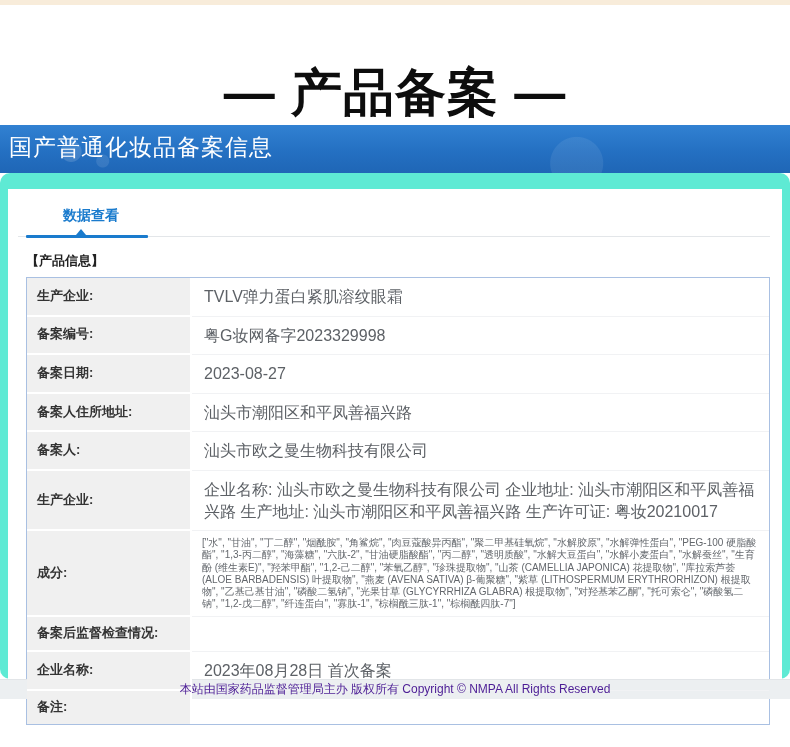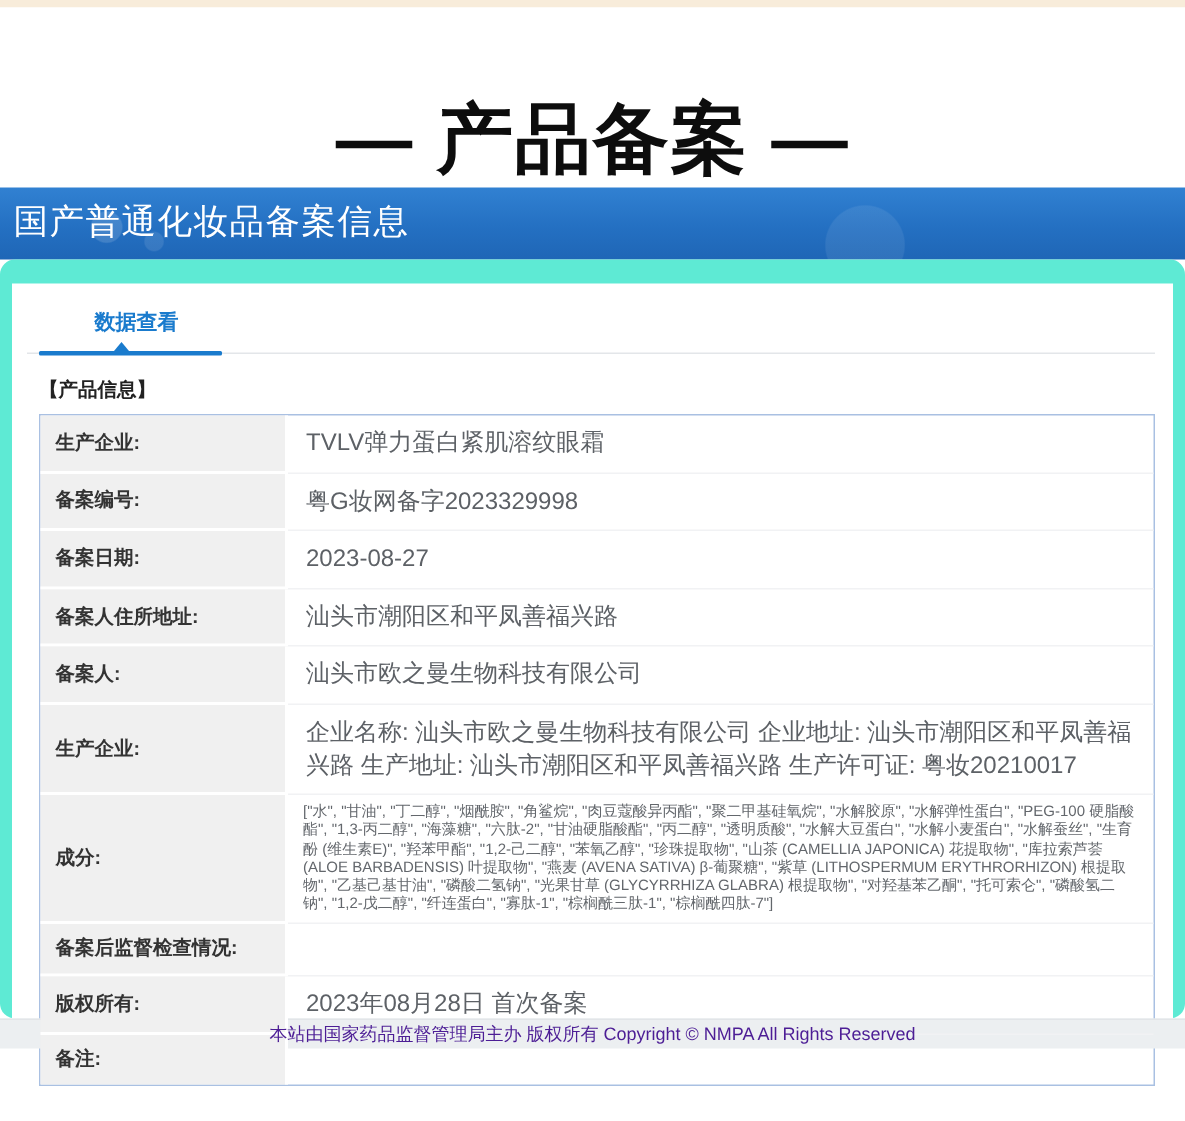"版权所有:" div.tlabel { text: 版权所有 -> 企业名称 }
